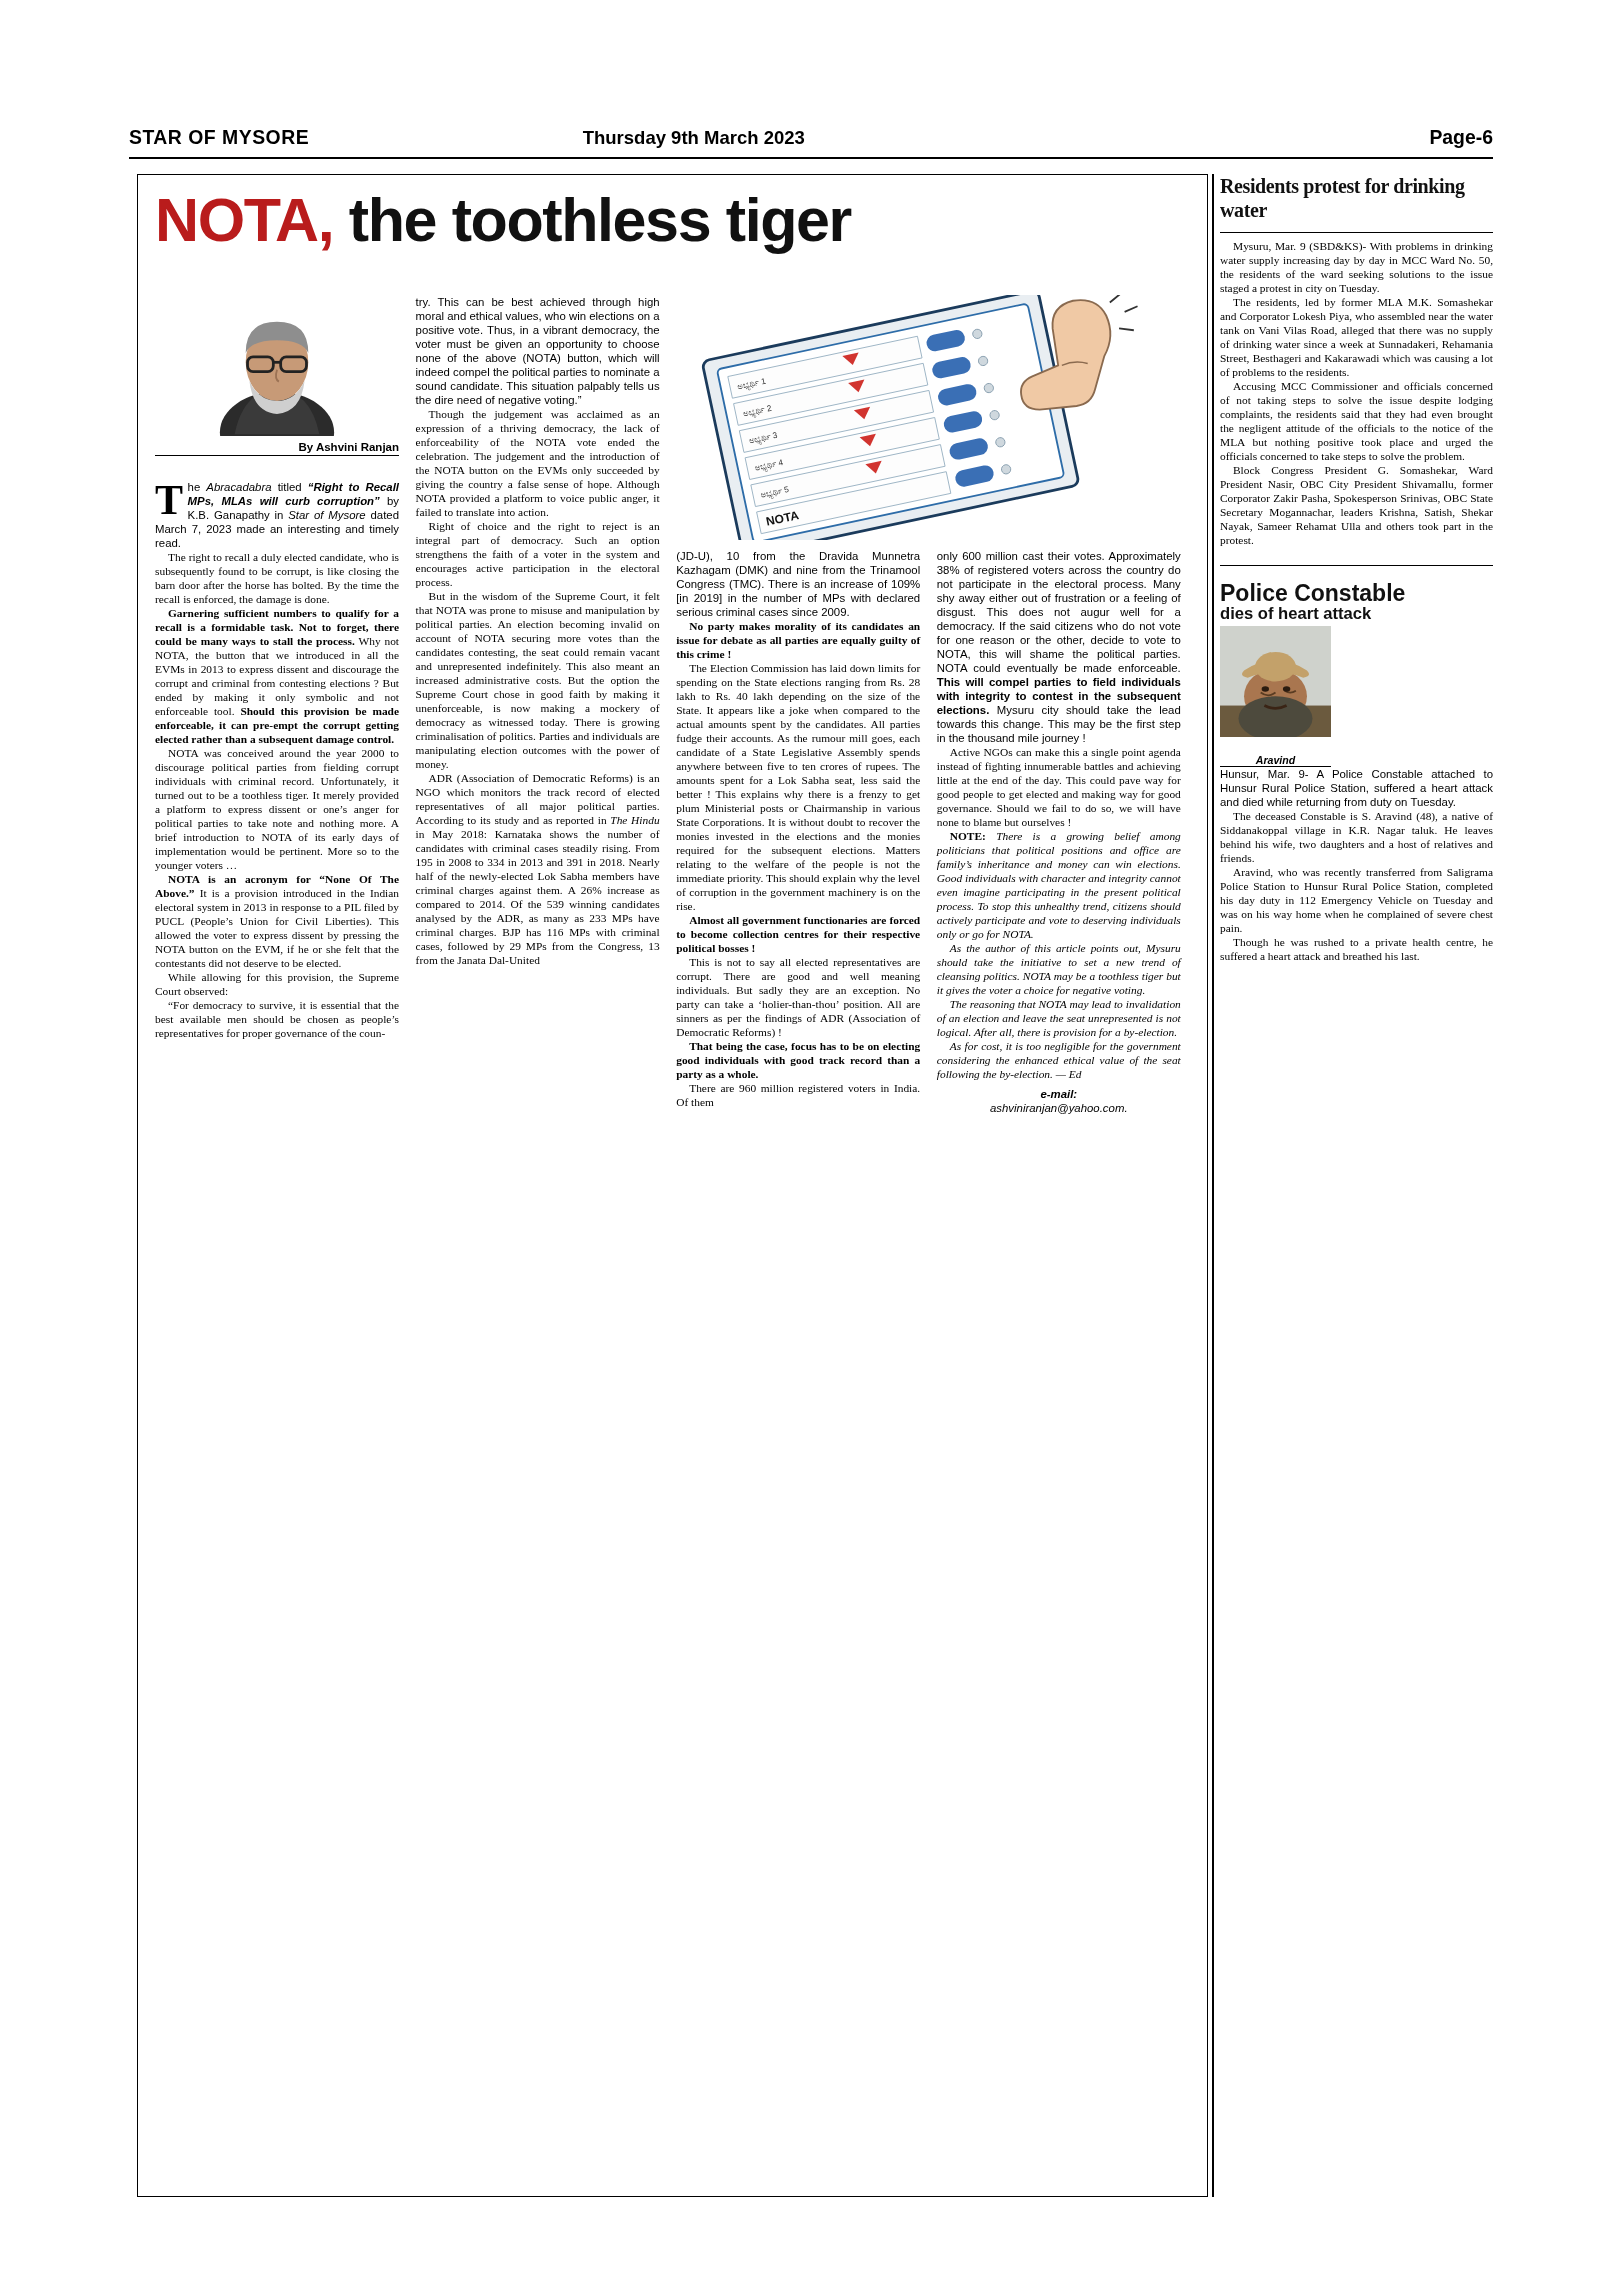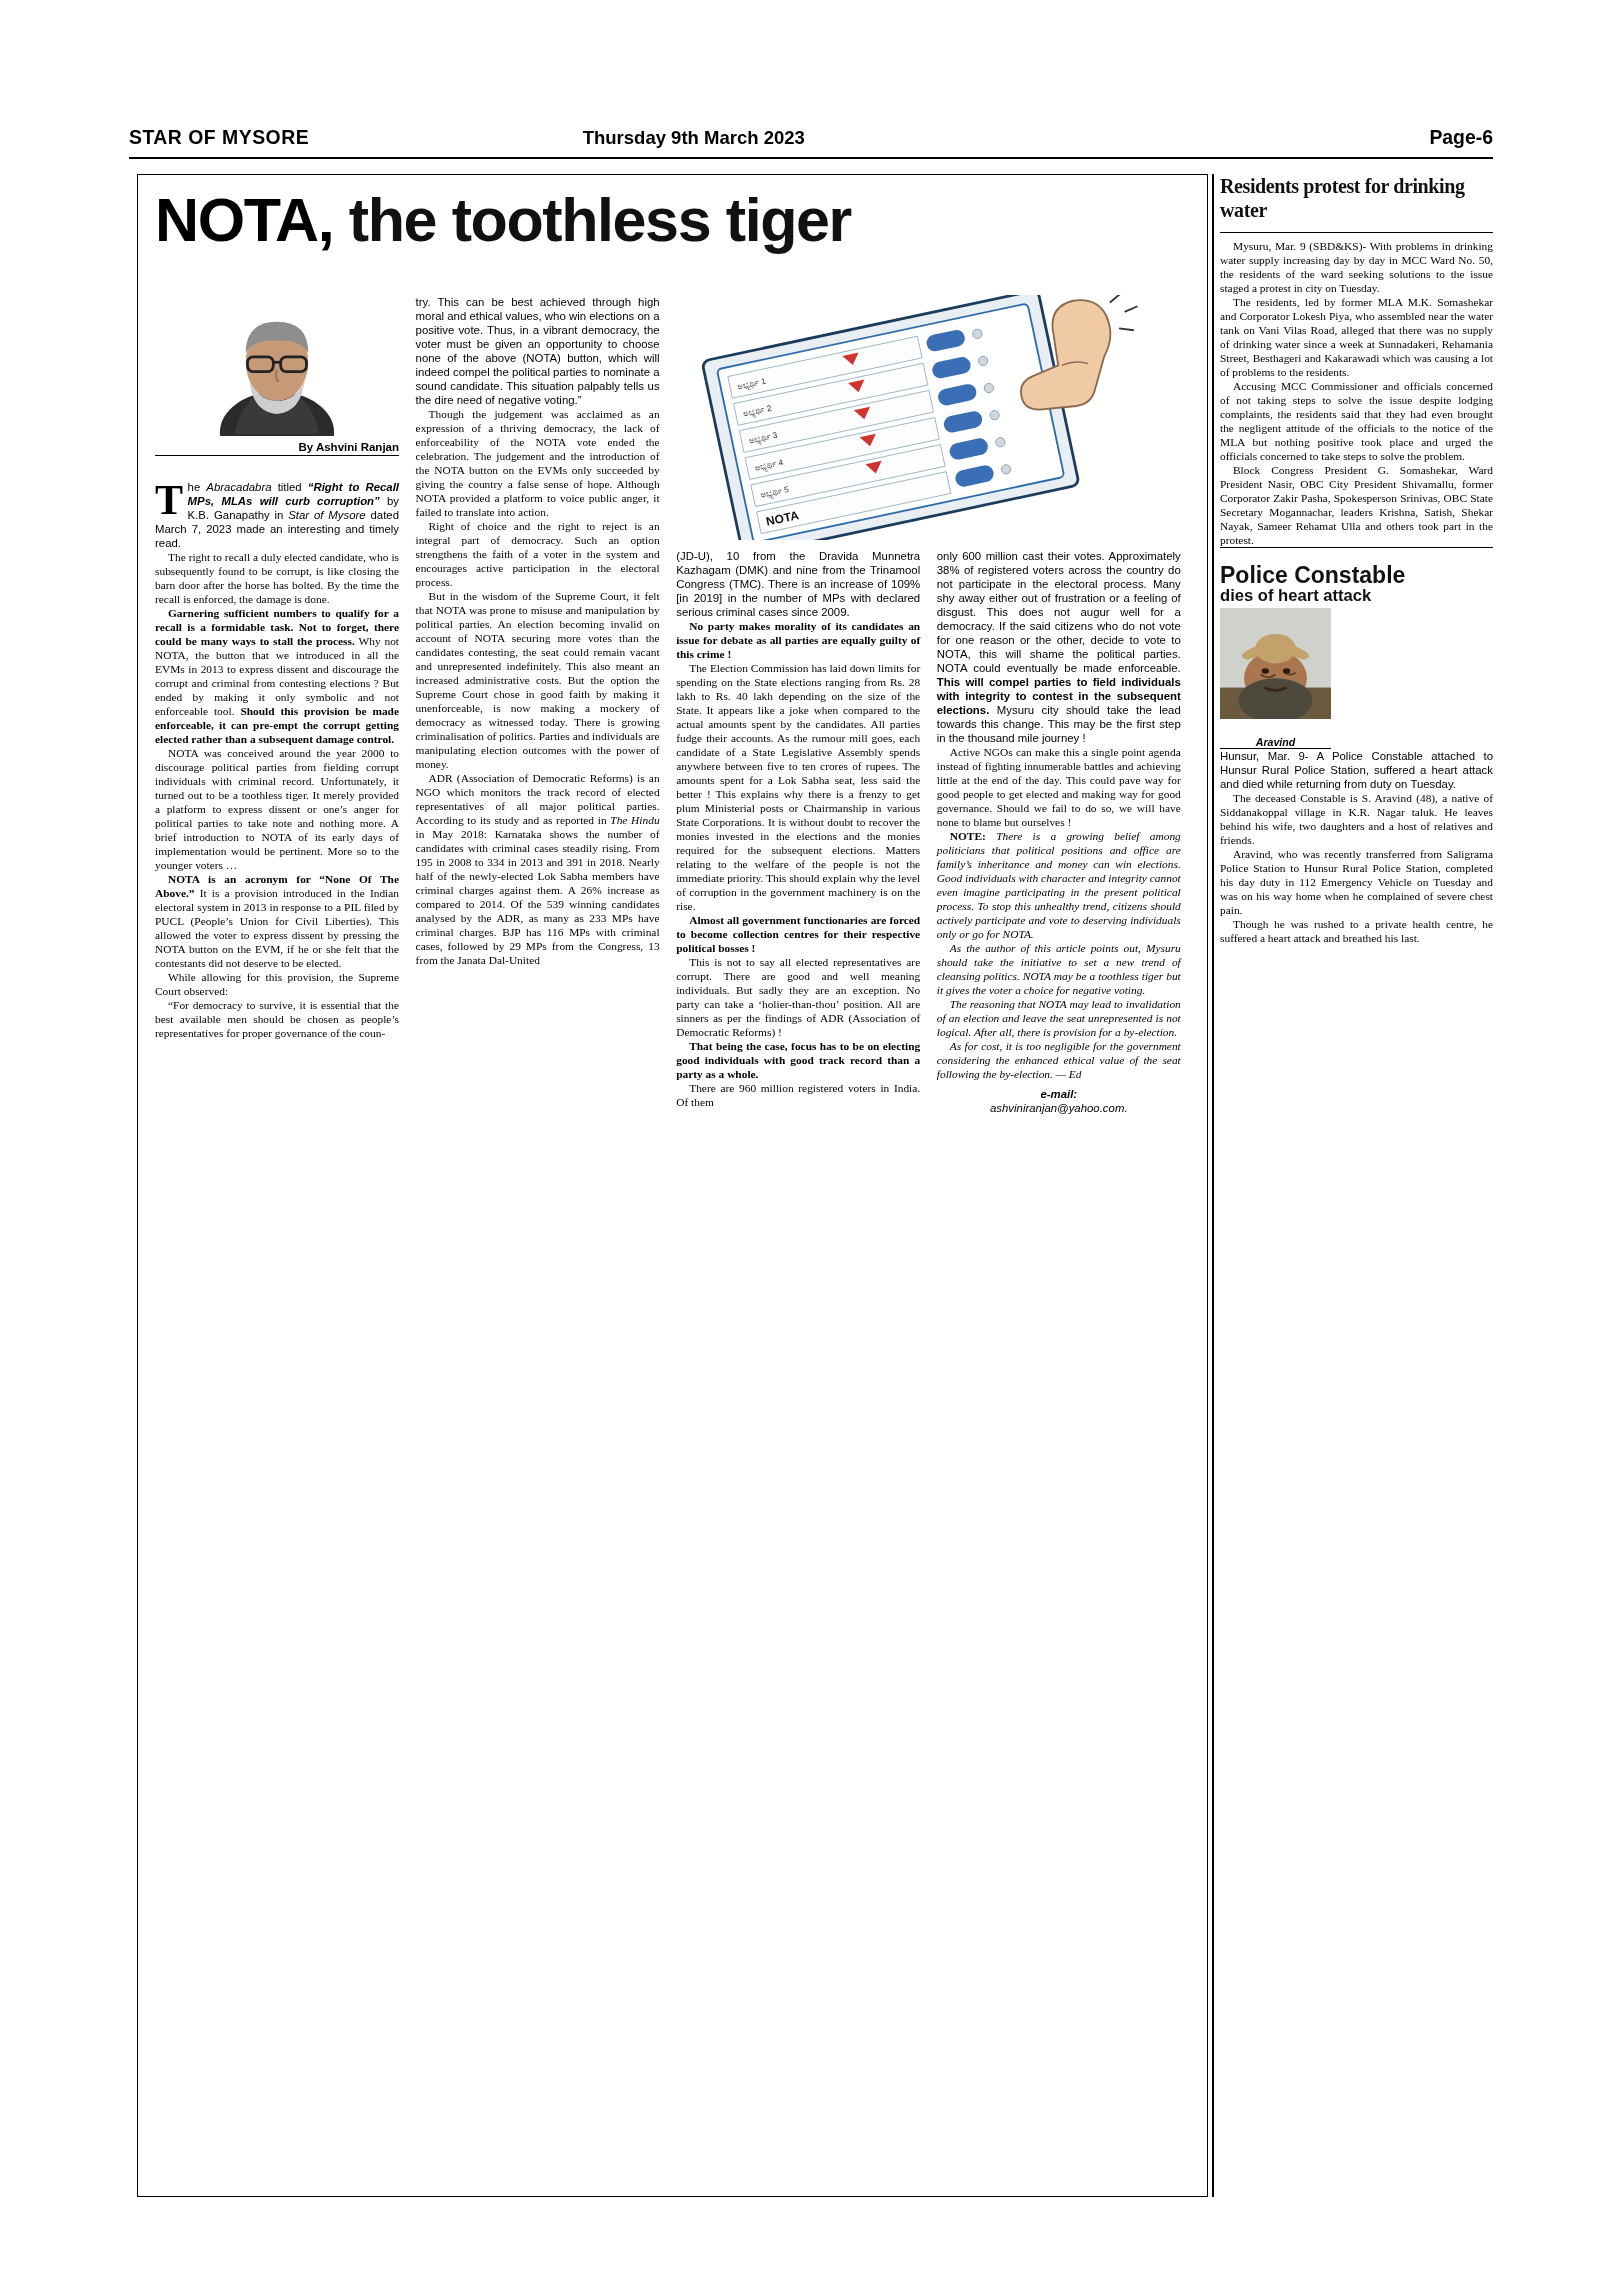"NOTA," .headline .red { color: #000000 -> #b91c1c }
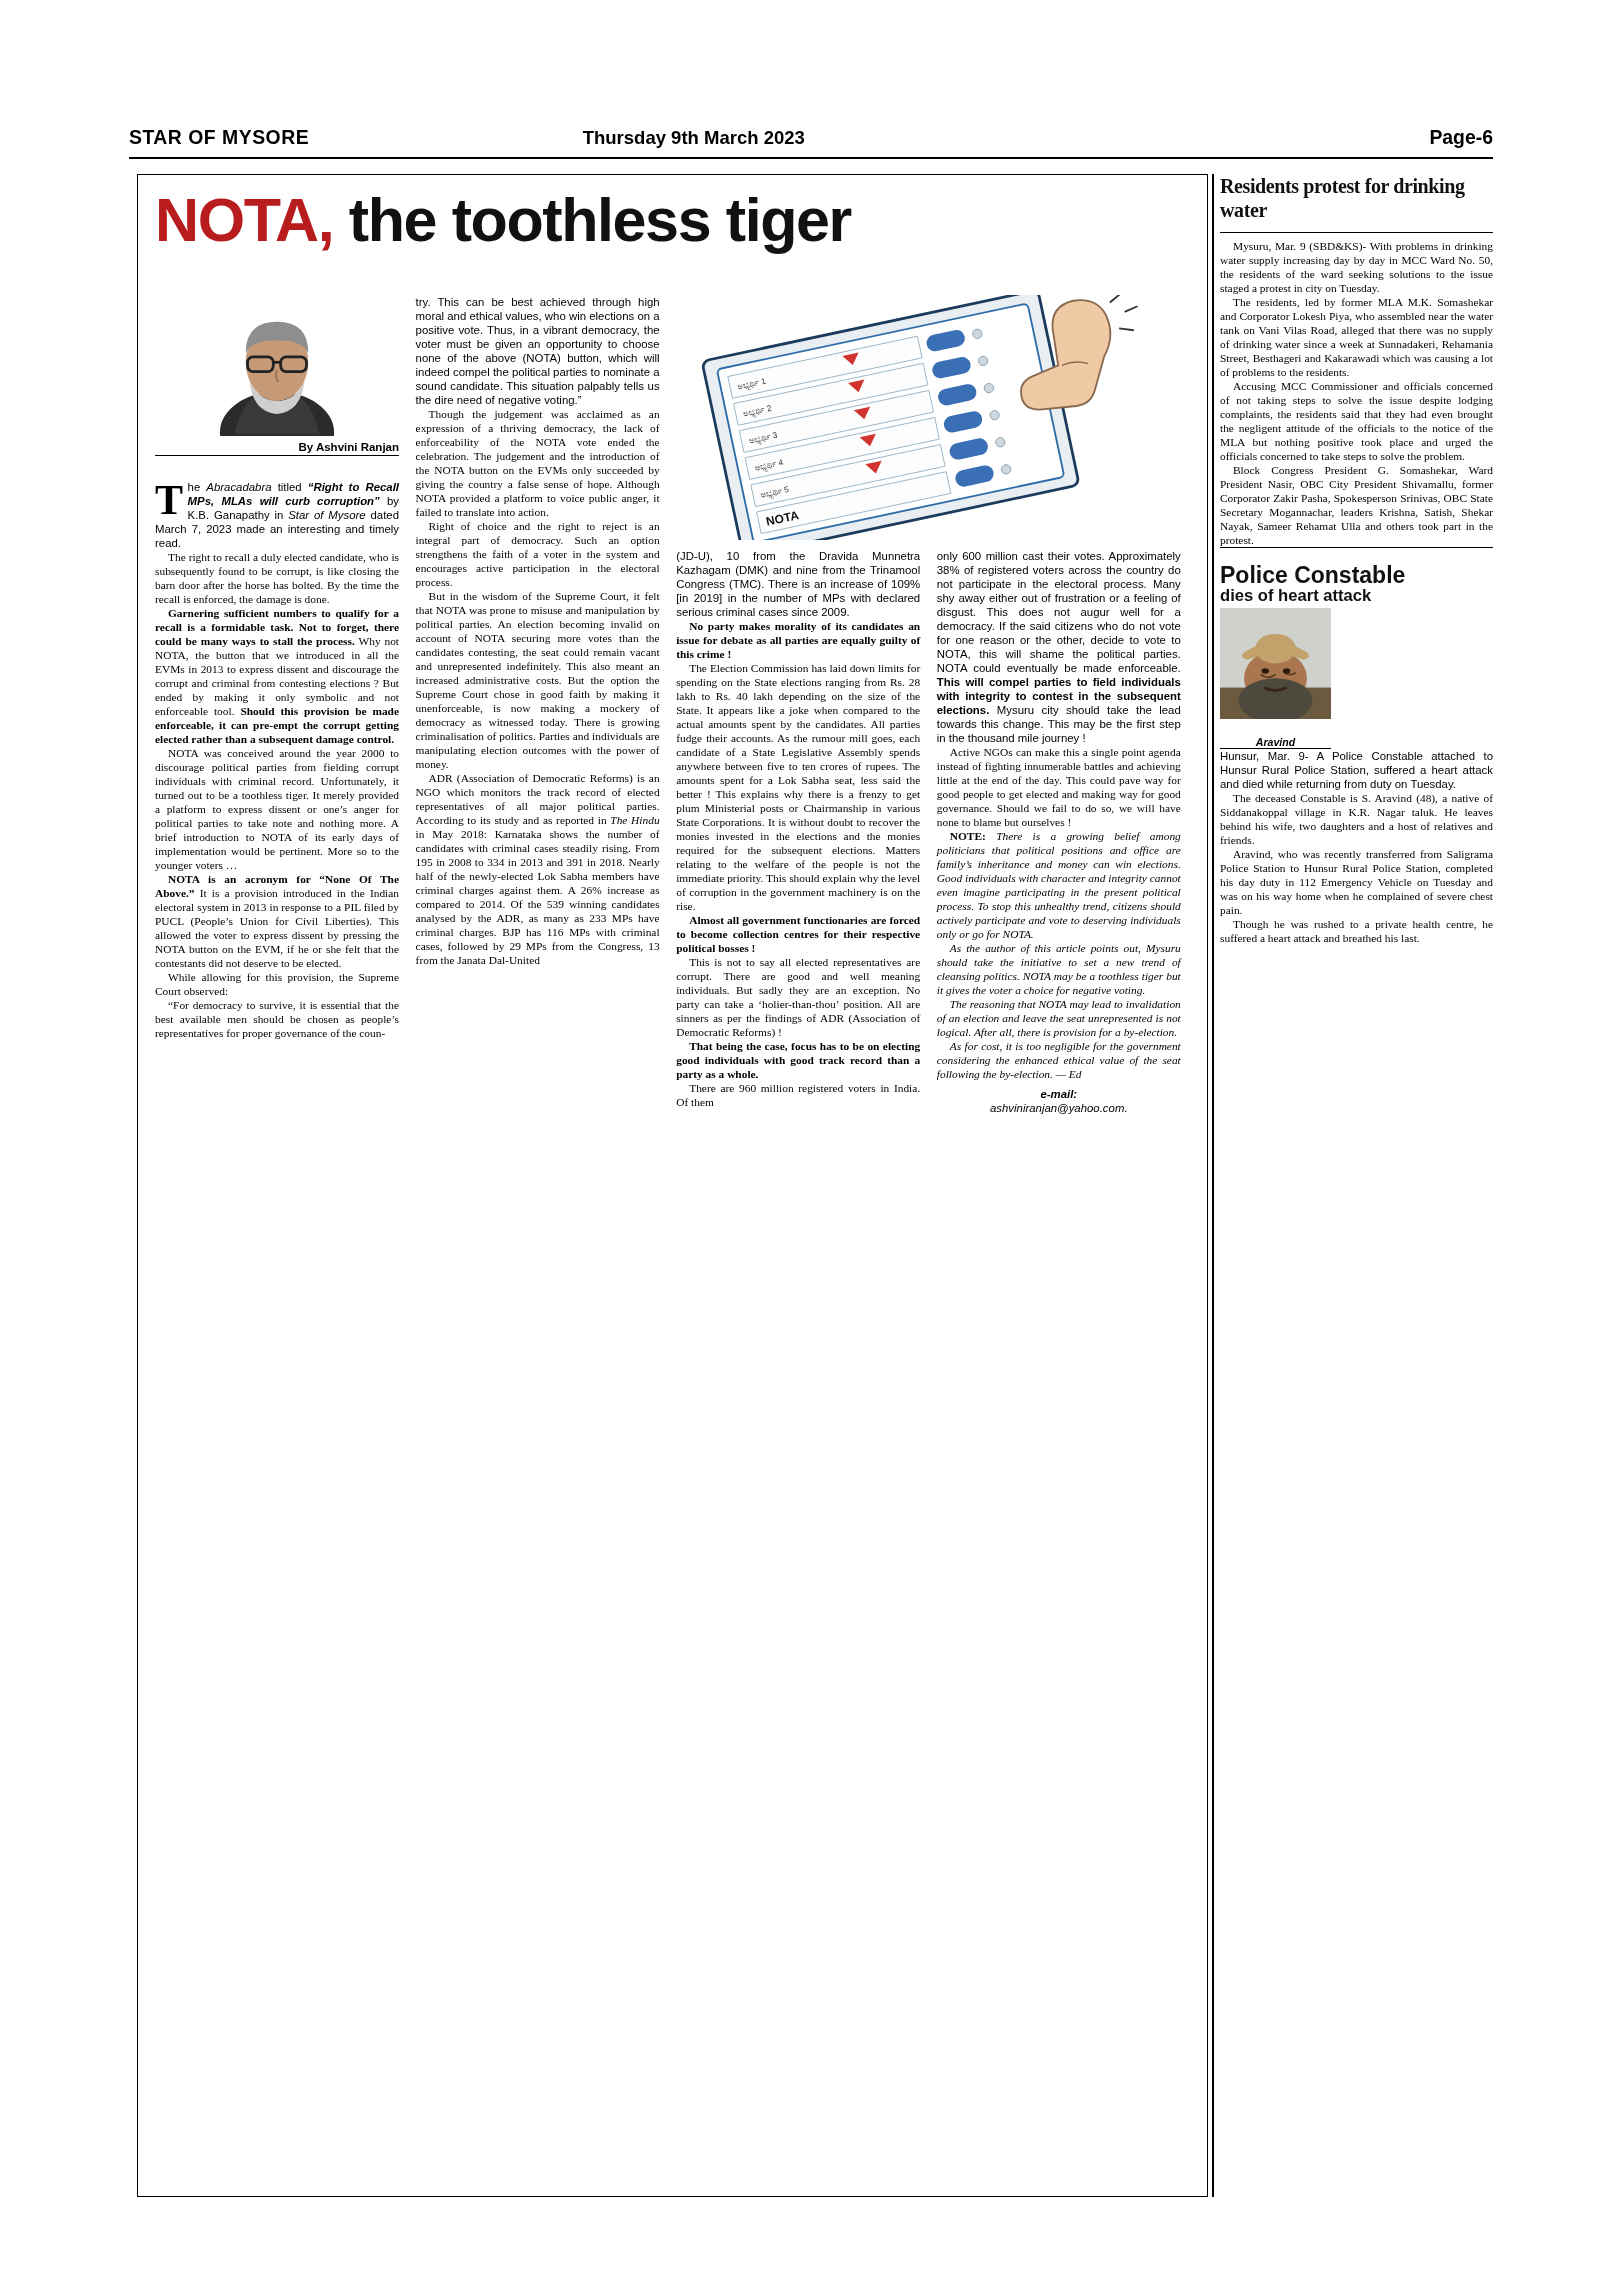"Police Constable" .topline { margin-top: 0 -> 18px }
